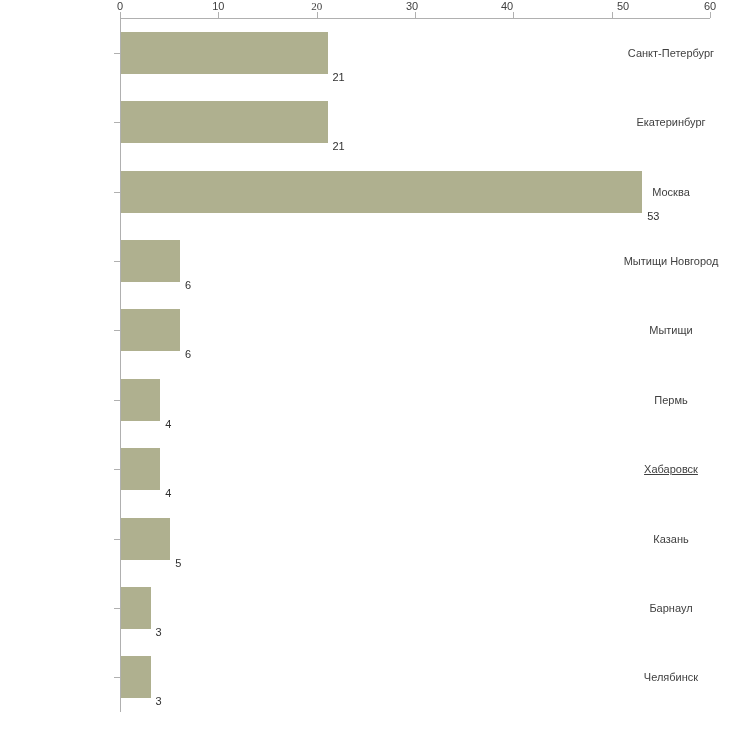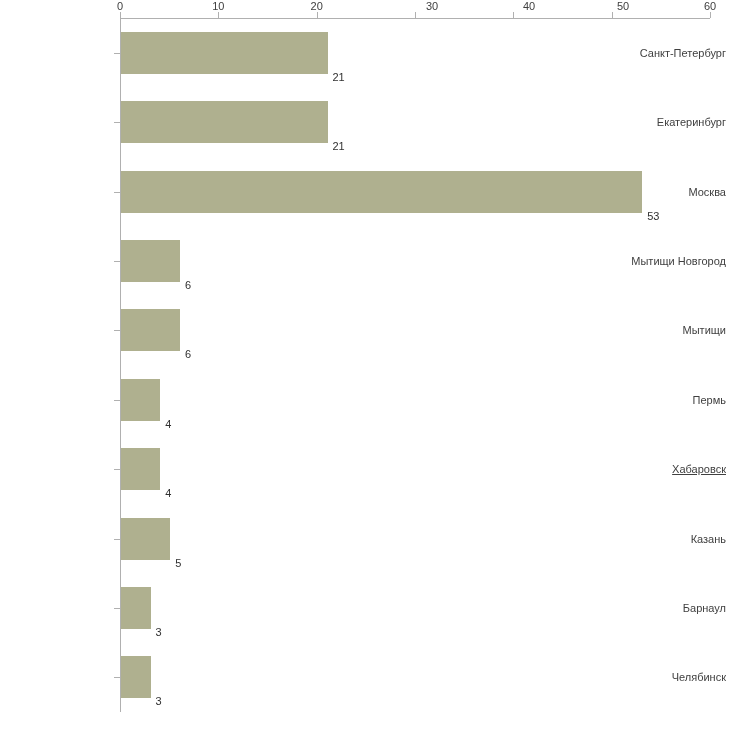"20" div.tick-x-label { font-family: none -> Liberation Serif, serif }
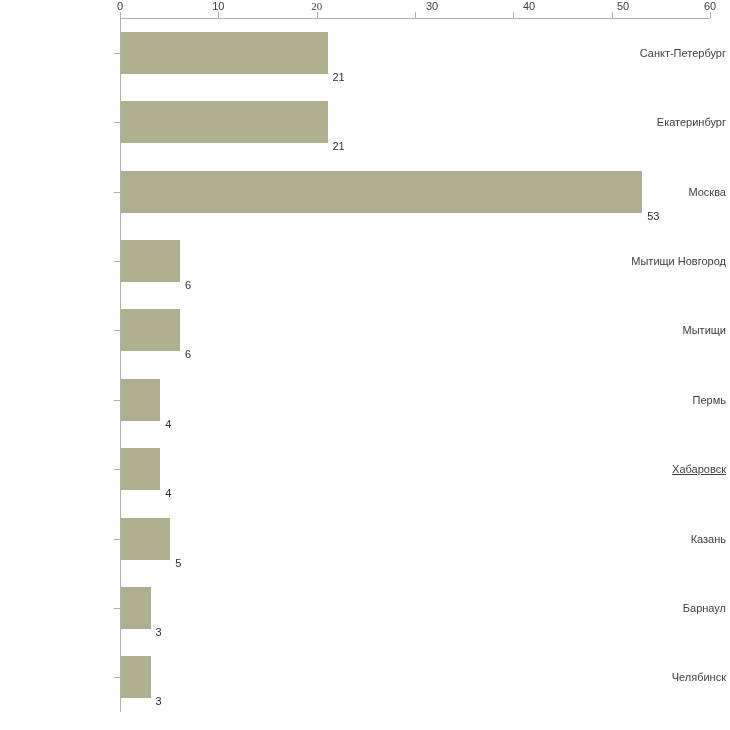"30" div.tick-x-label { left: 432px -> 412px }
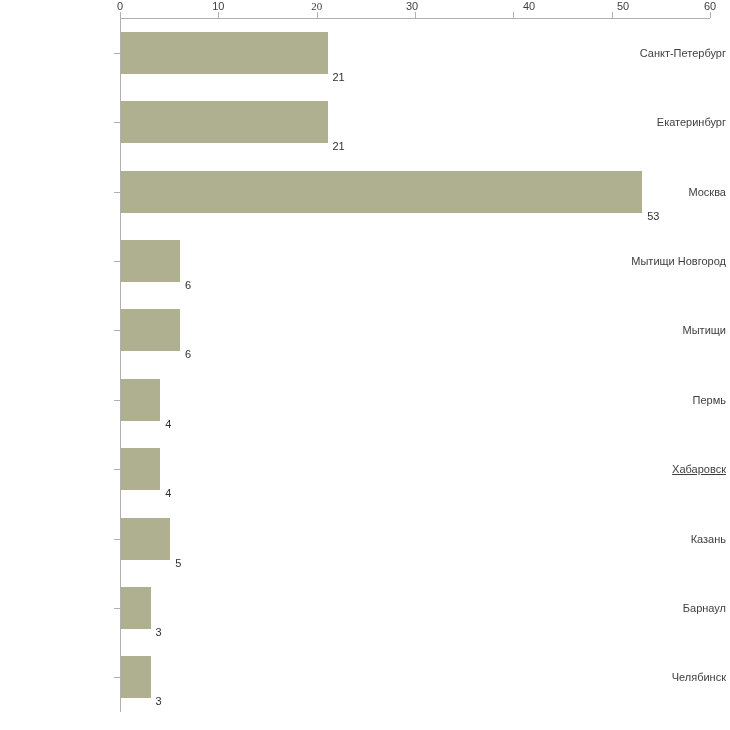"40" div.tick-x-label { left: 529px -> 507px }
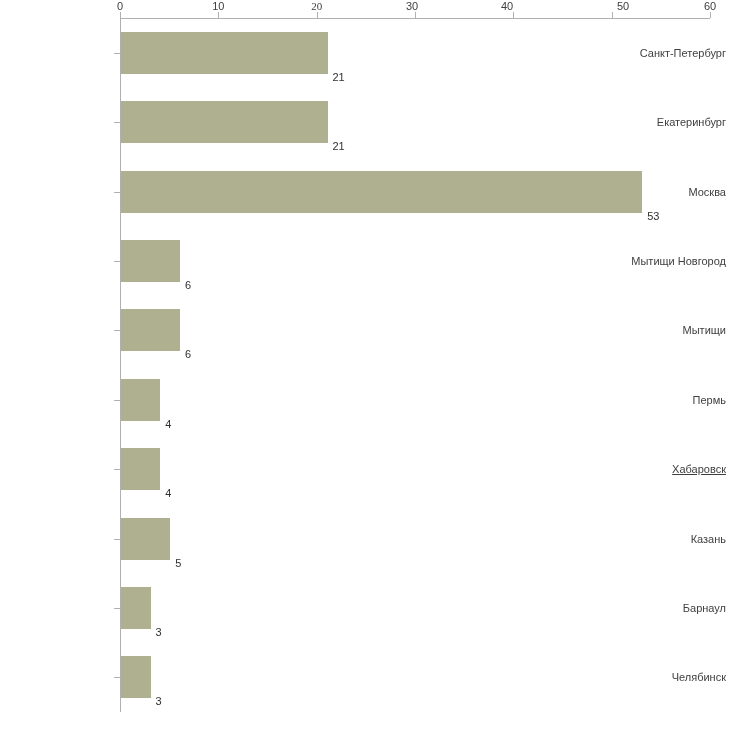"Санкт-Петербург" .cat-label { text-align: right -> center }
